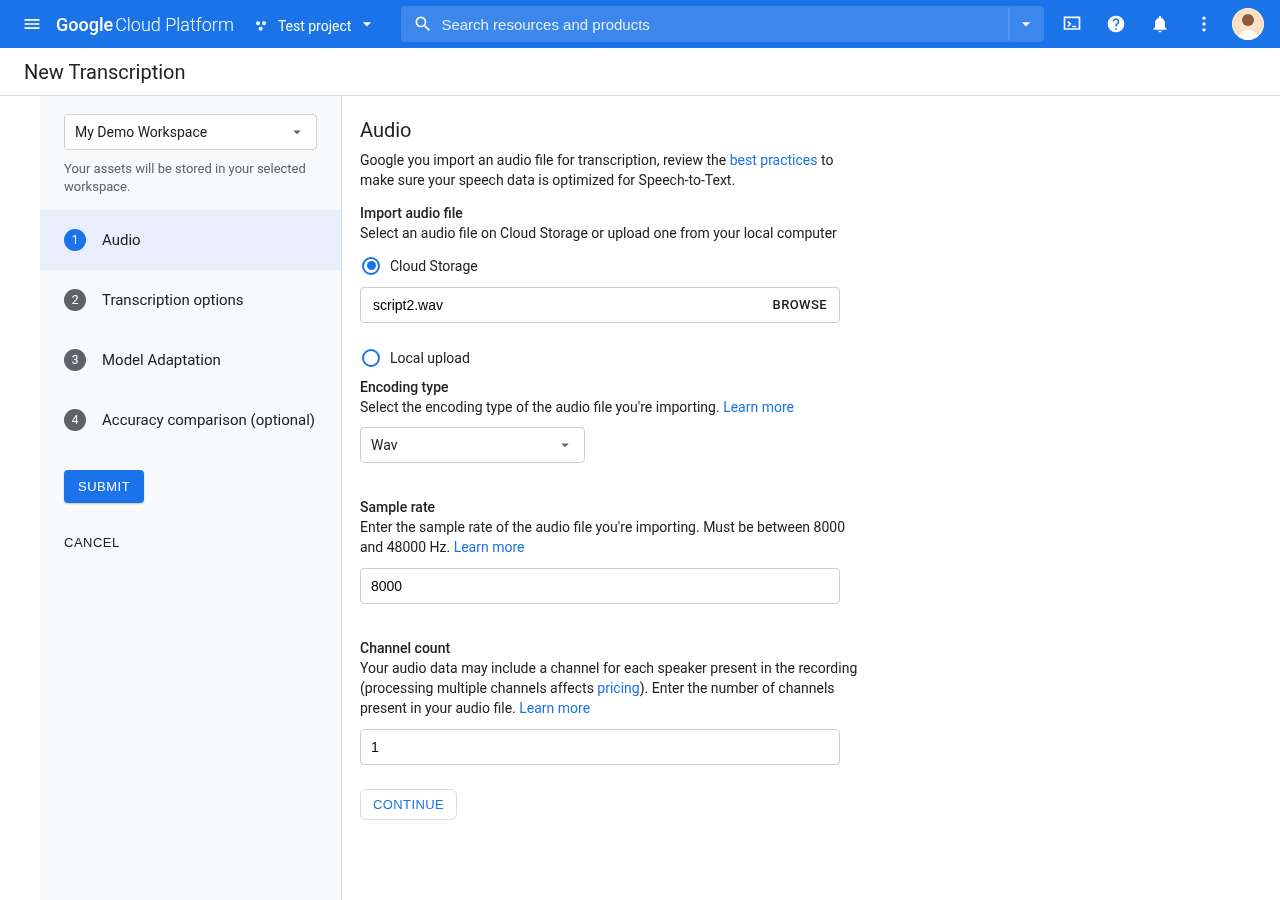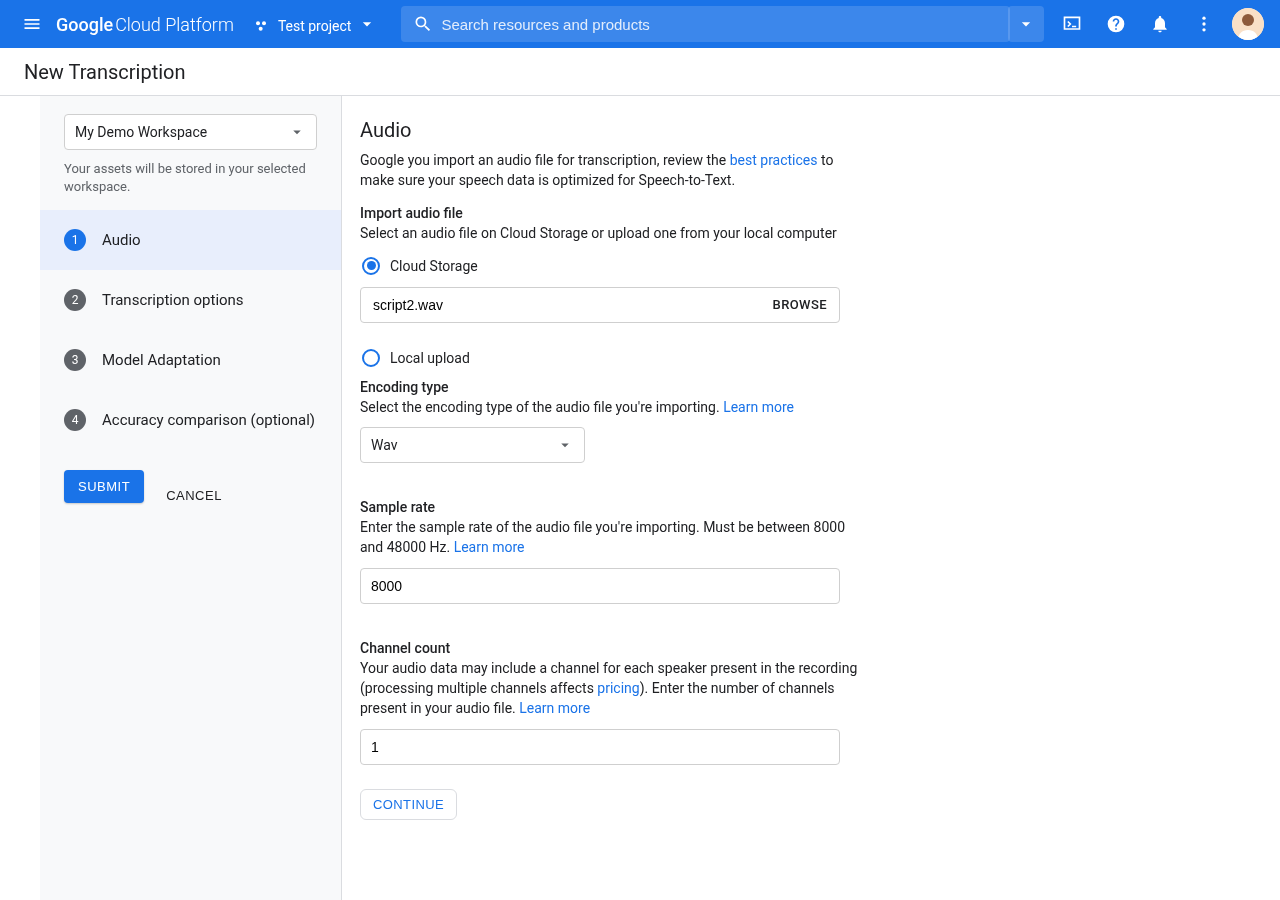"SUBMIT" .sidebar-actions { align-items: flex-end -> flex-start; flex-direction: none -> column; gap: 22px -> 32px }
